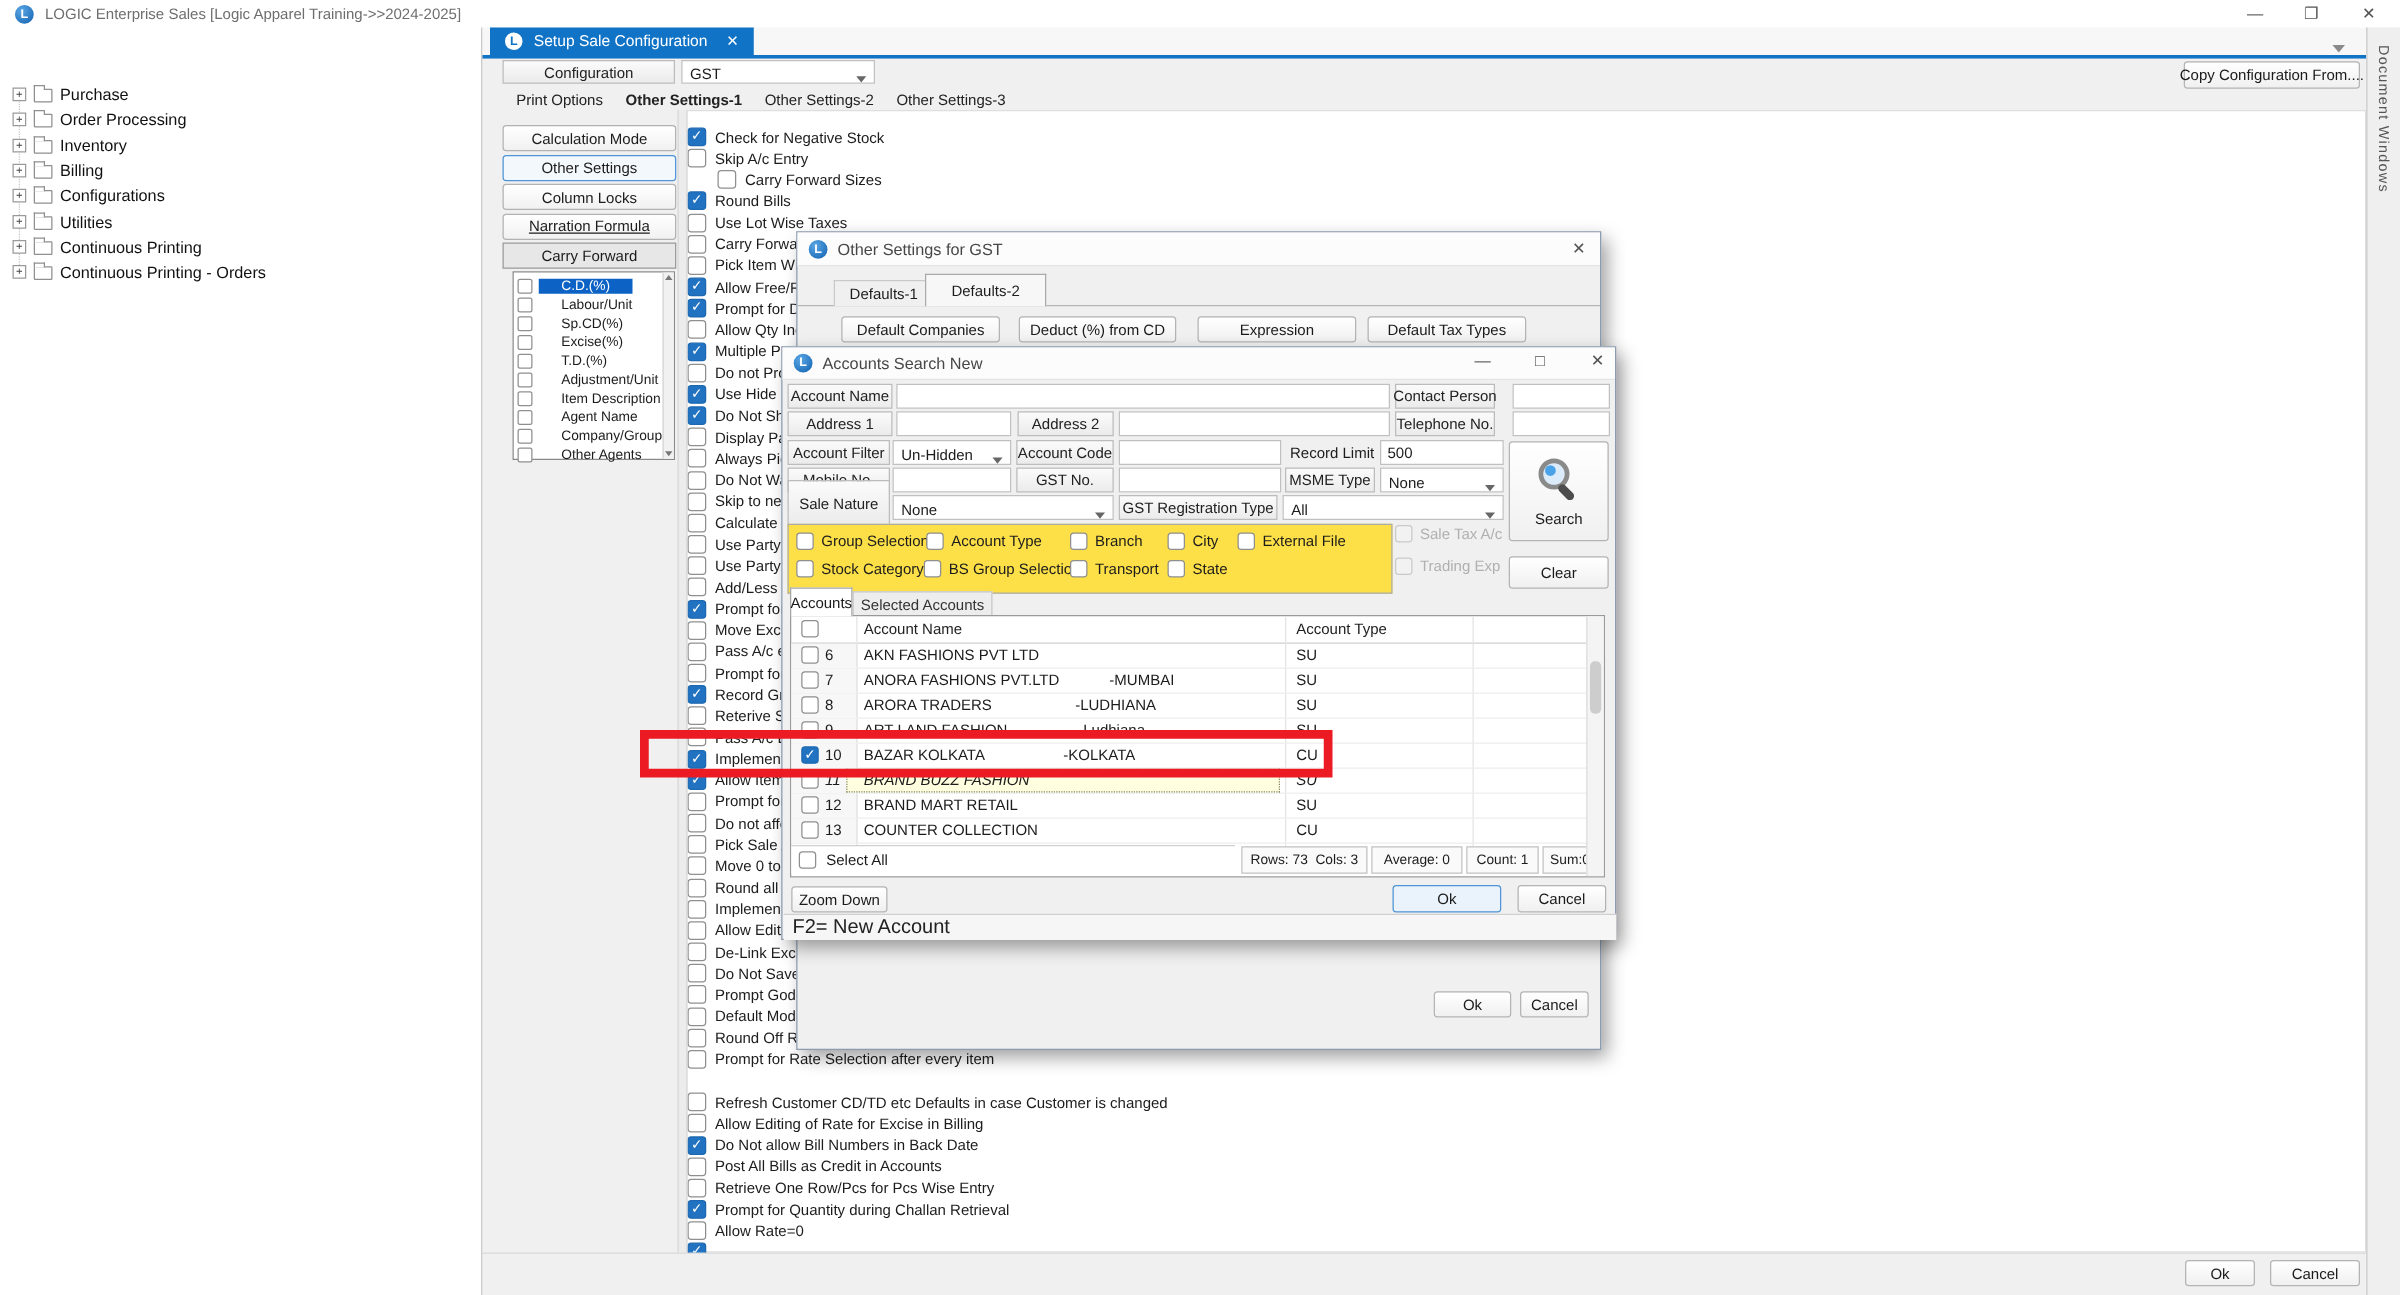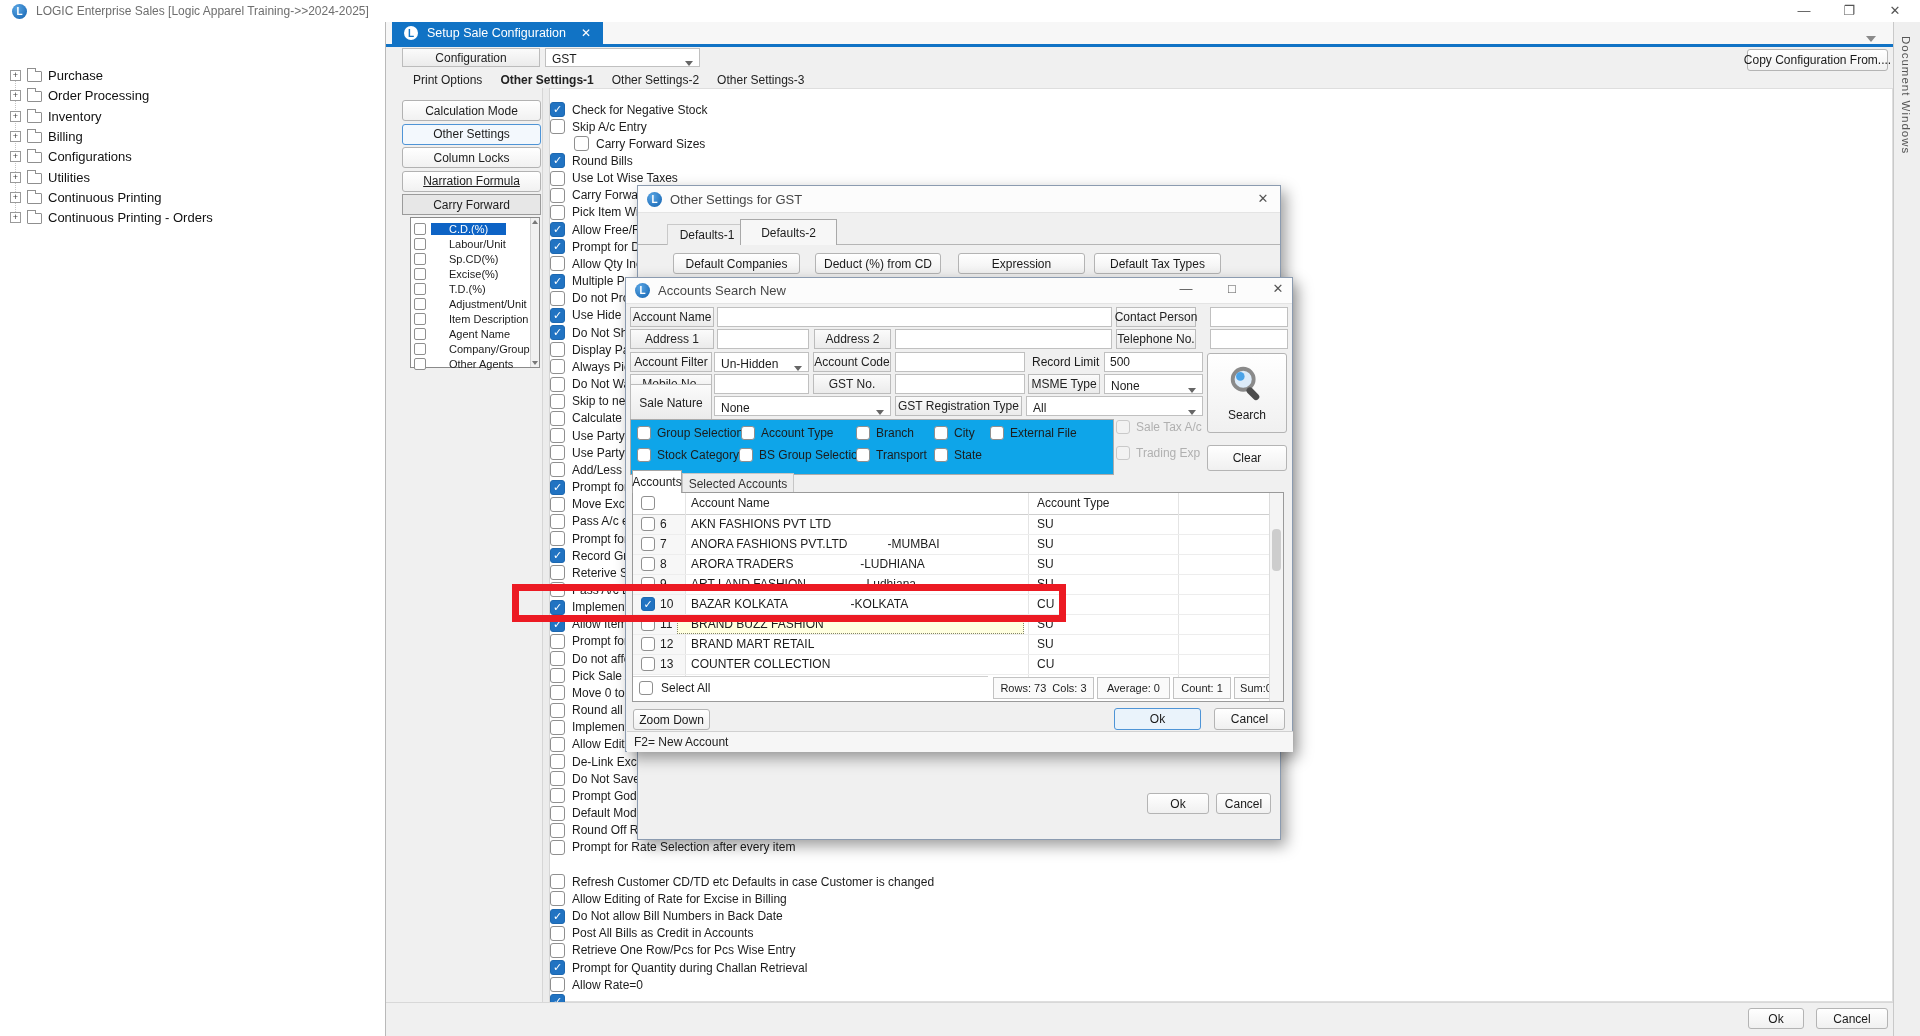"Group Selection" .groupbox { background: #0ea5e9 -> #fde047 }
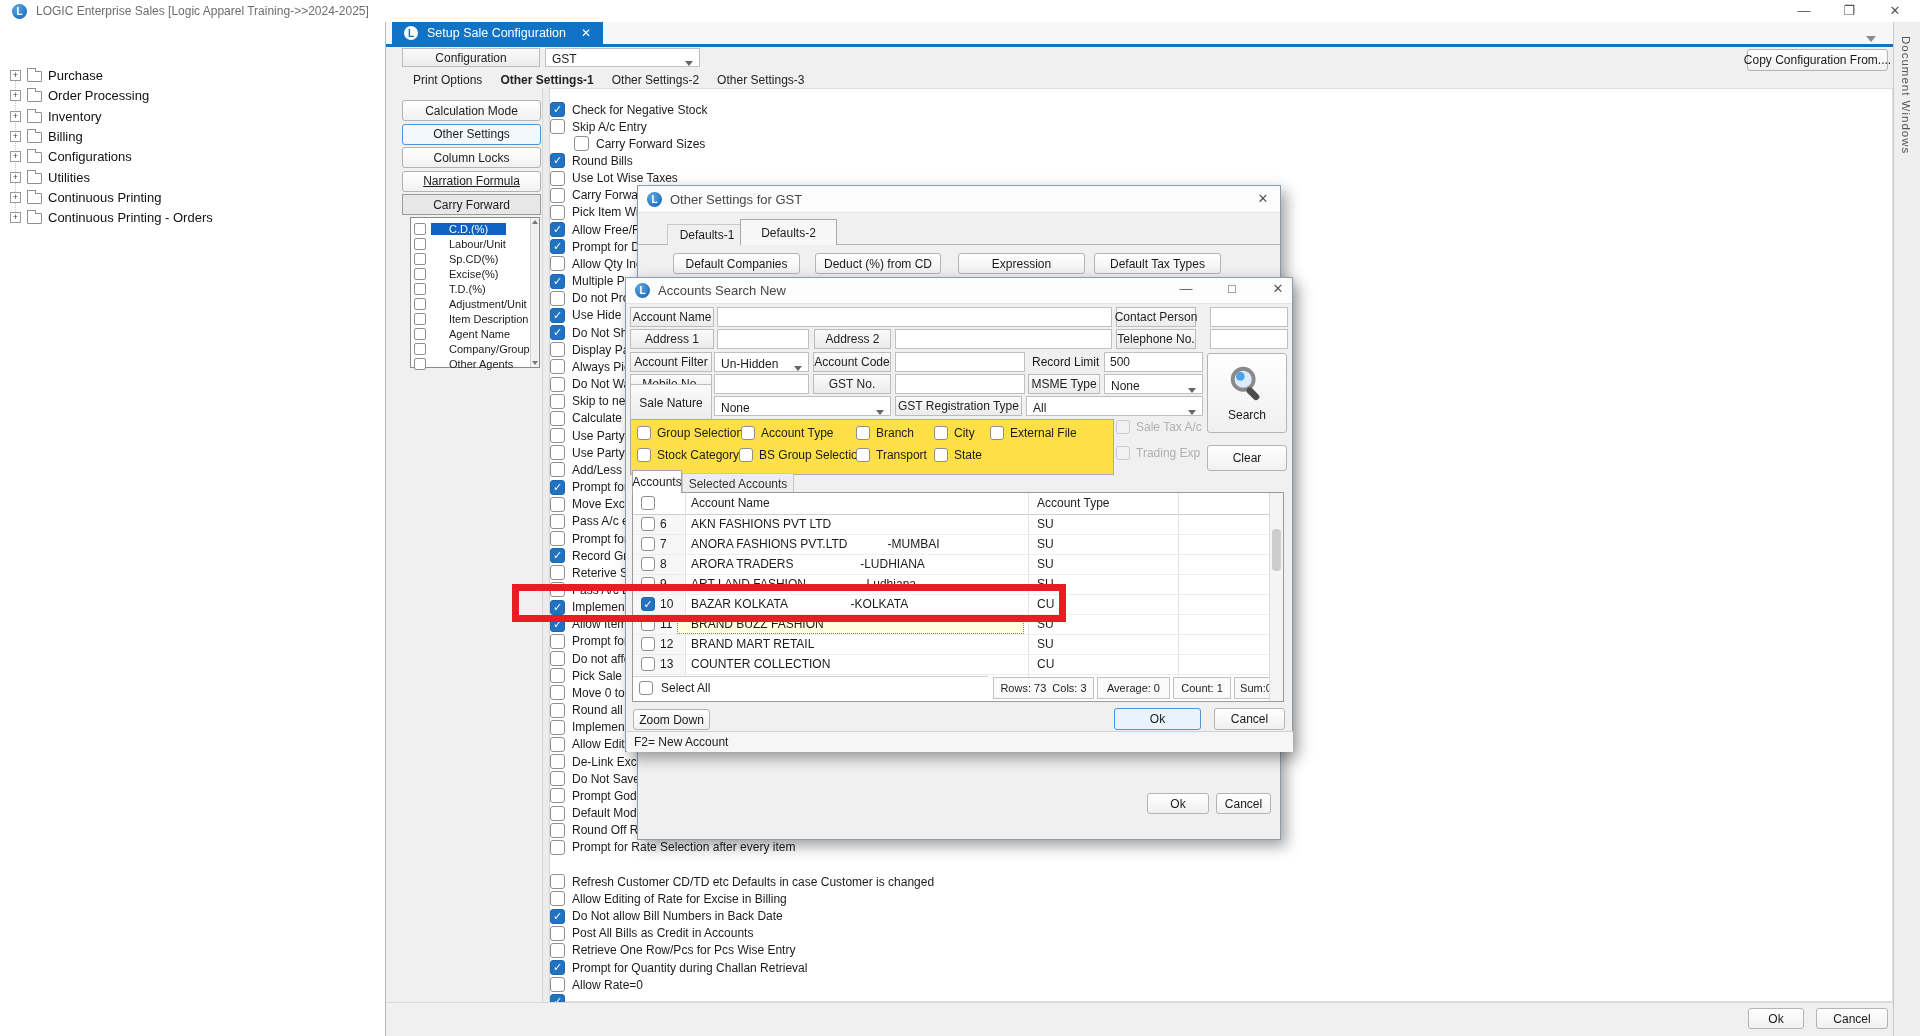"11" div.g-row { font-style: none -> italic }
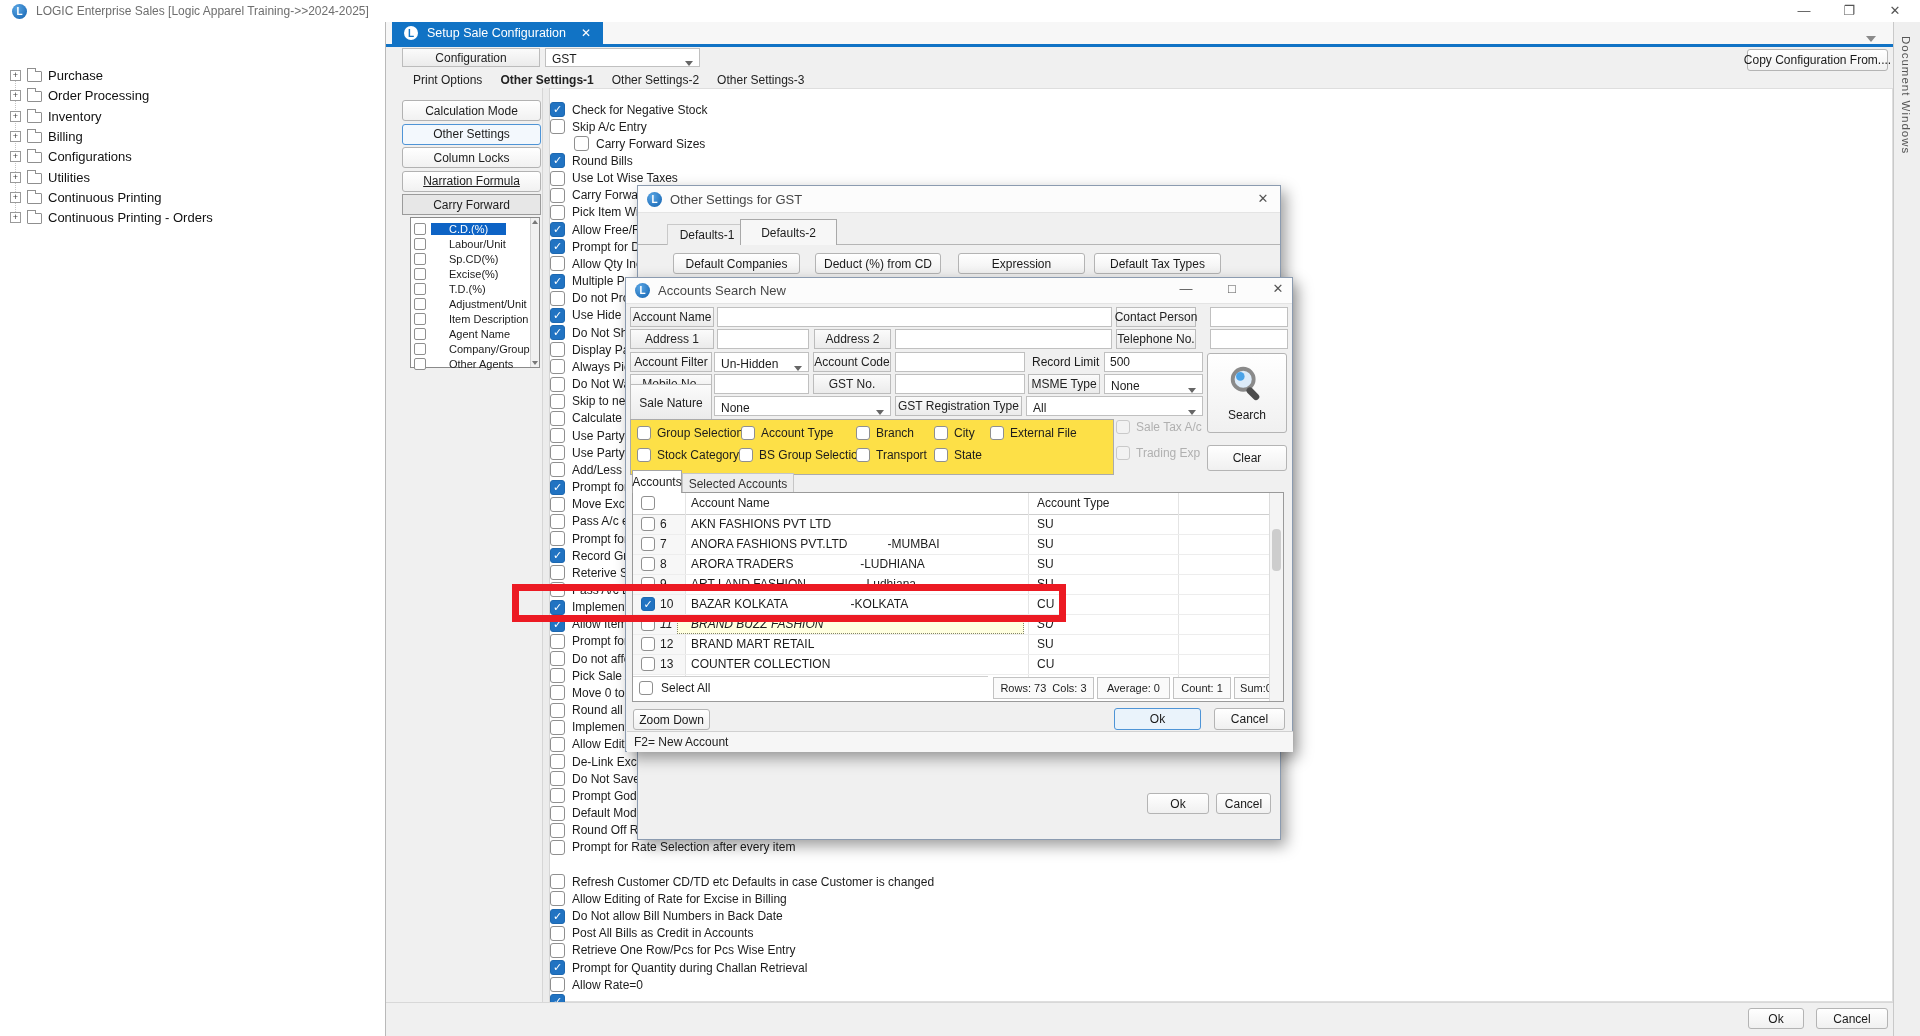"F2= New Account" .f2bar { font-size: 12px -> 16px }
